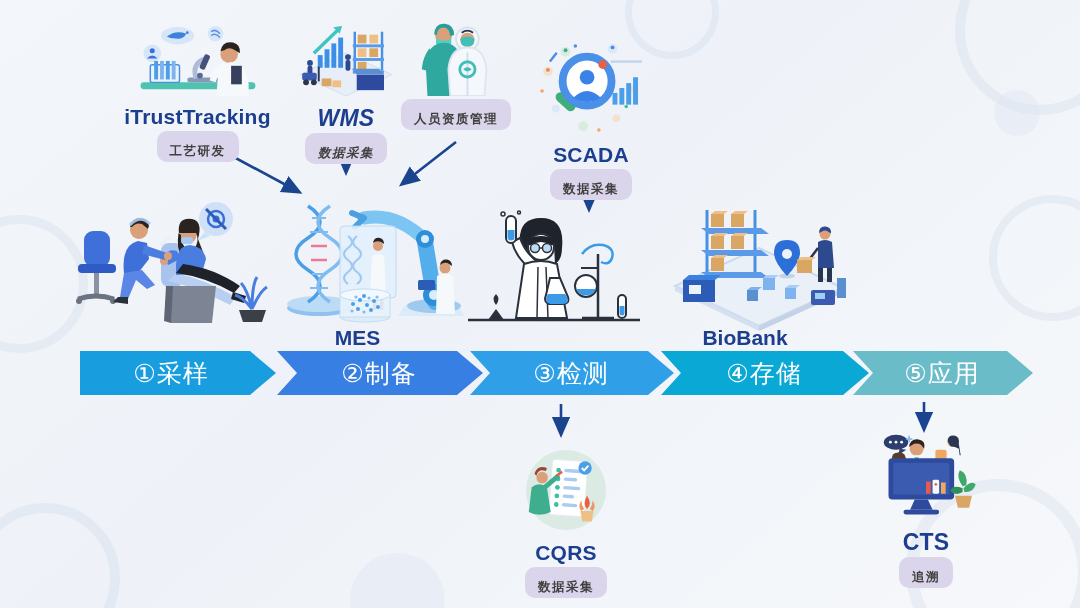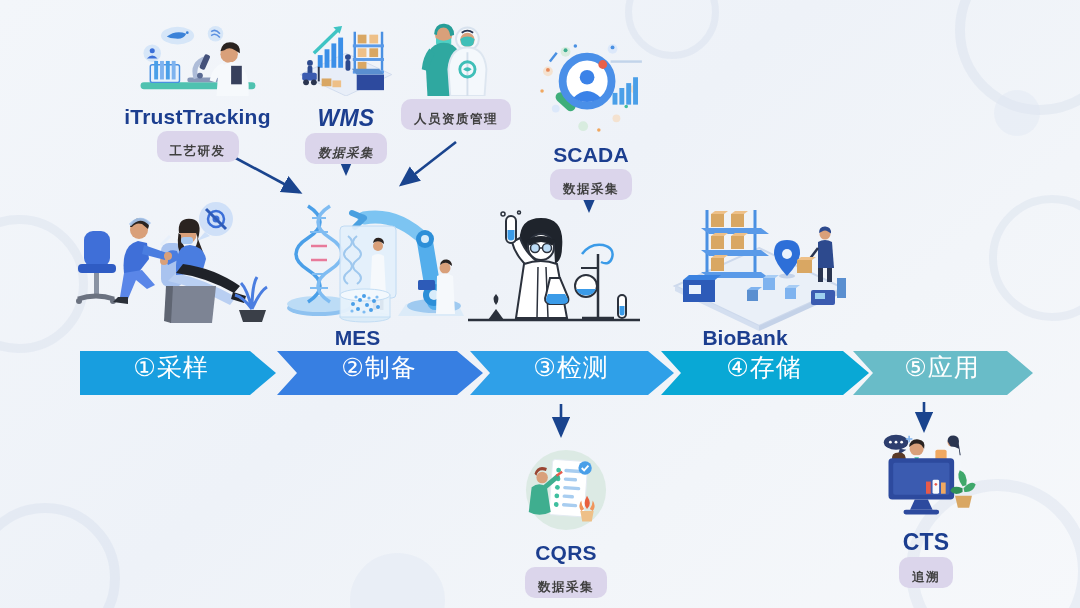"①采样" .step { align-items: none -> center }
